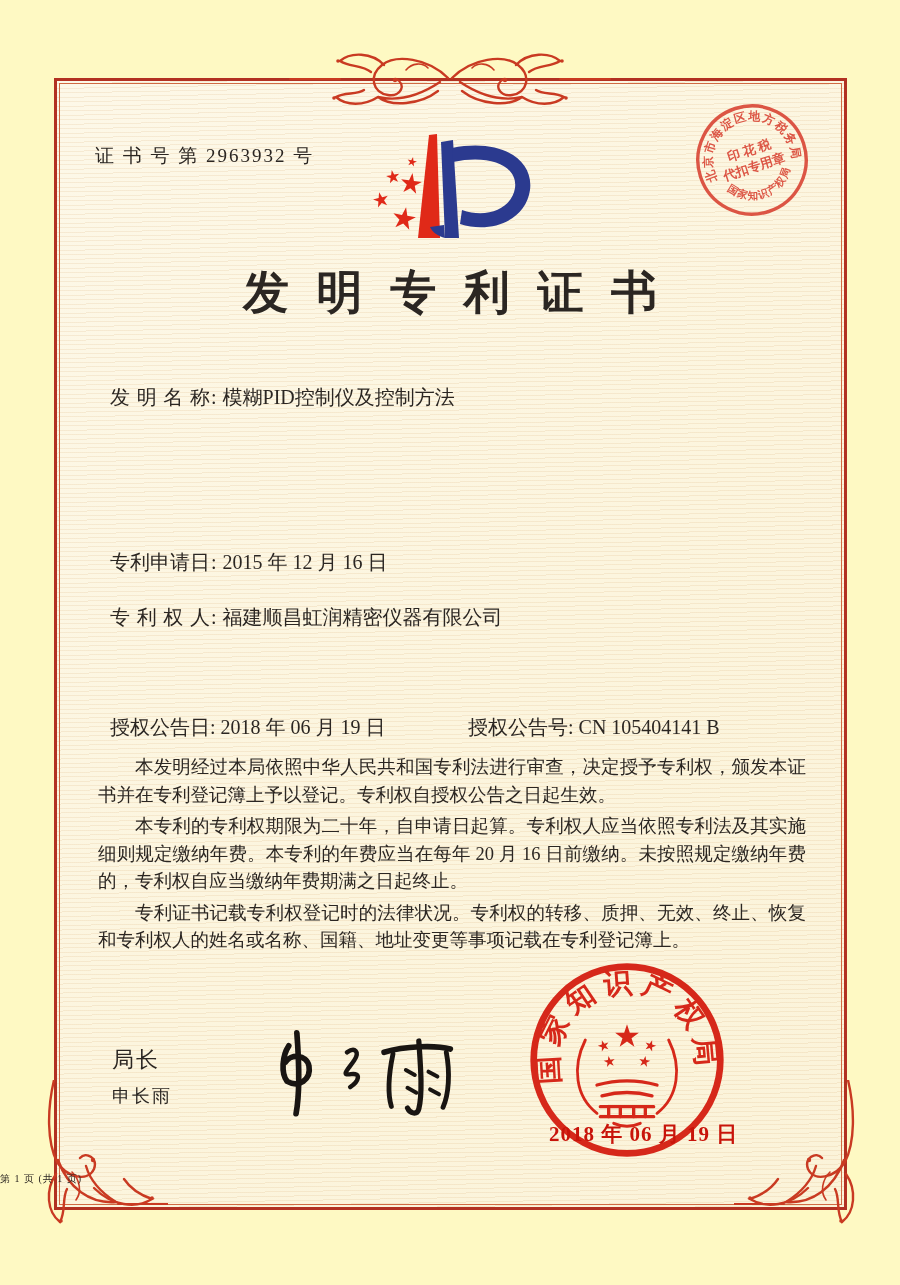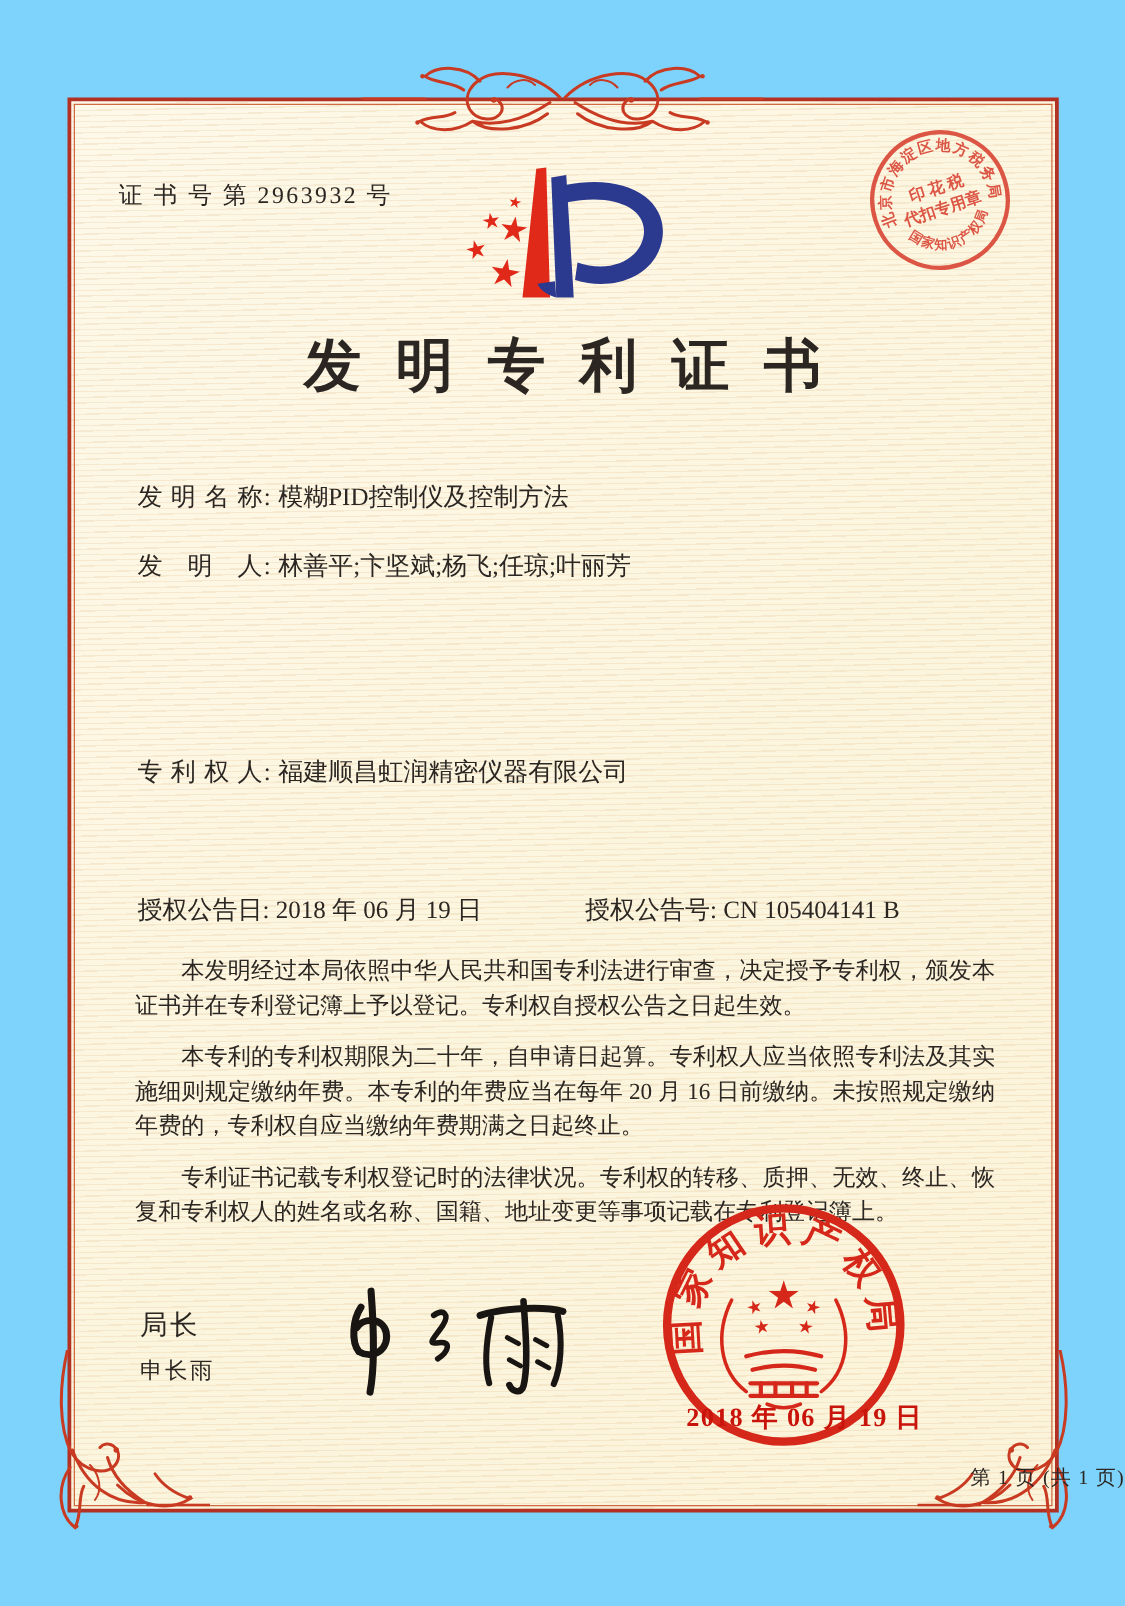"证 书 号 第 2963932" .page { background: #7dd3fc -> #fef9c3 }
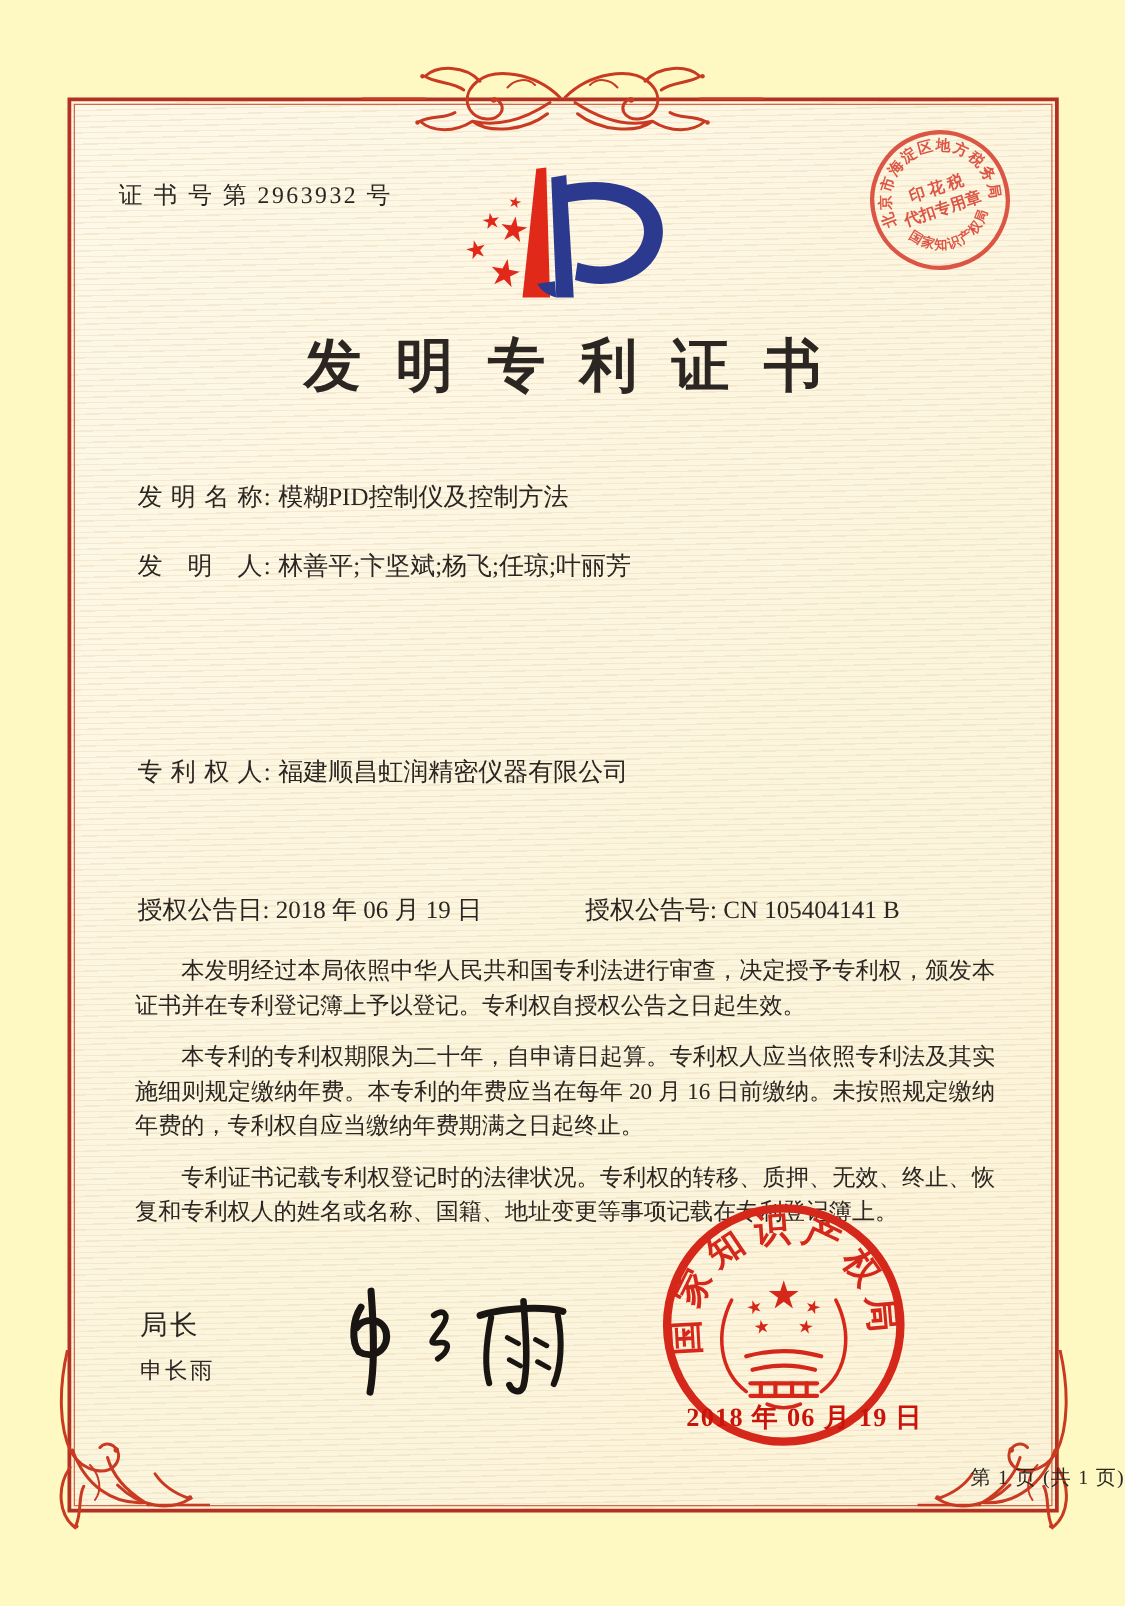"发明人: 林善平;卞坚斌;杨飞;任琼;叶丽芳" div.abs { html: <div> <span>发明人</span><span>:</span><span>林善平;卞坚斌;杨飞;任琼;叶丽芳</span> </div> -> none }
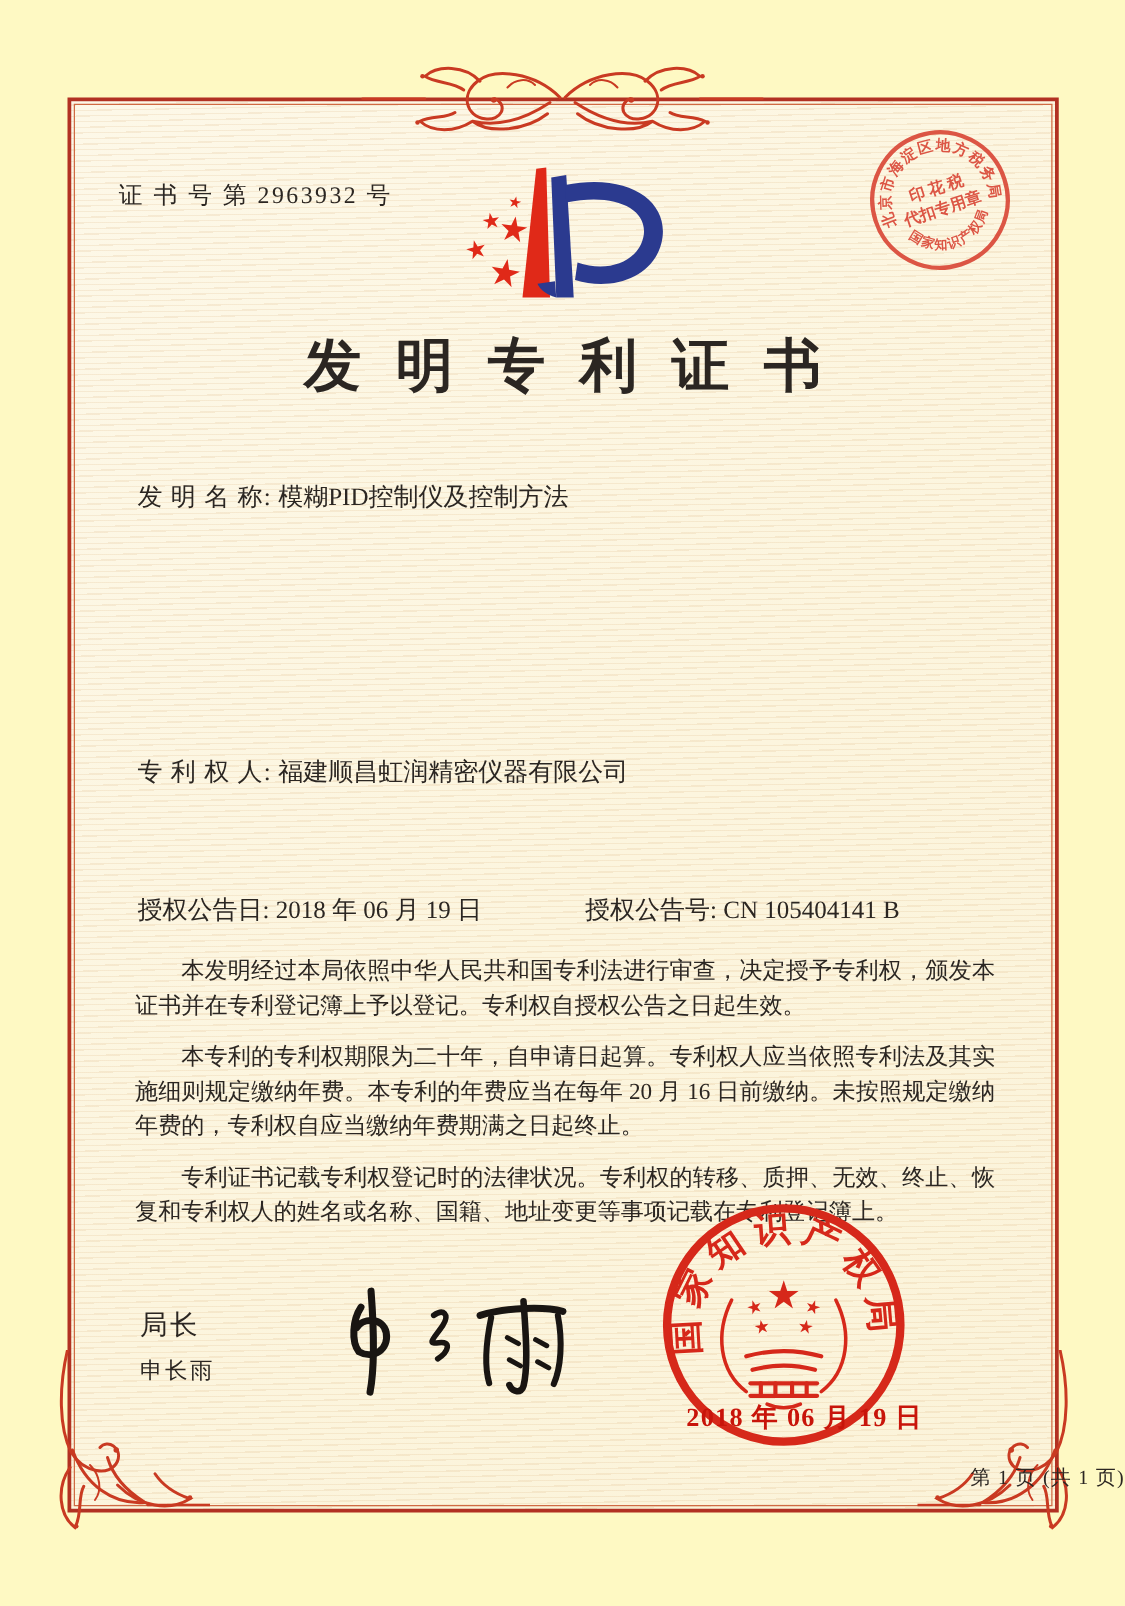"专利申请日: 2015 年 12 月" div.abs { html: none -> <div> <span>专利申请日</span><span>:</span><span>2015 年 12 月 16 日</span> </div> }
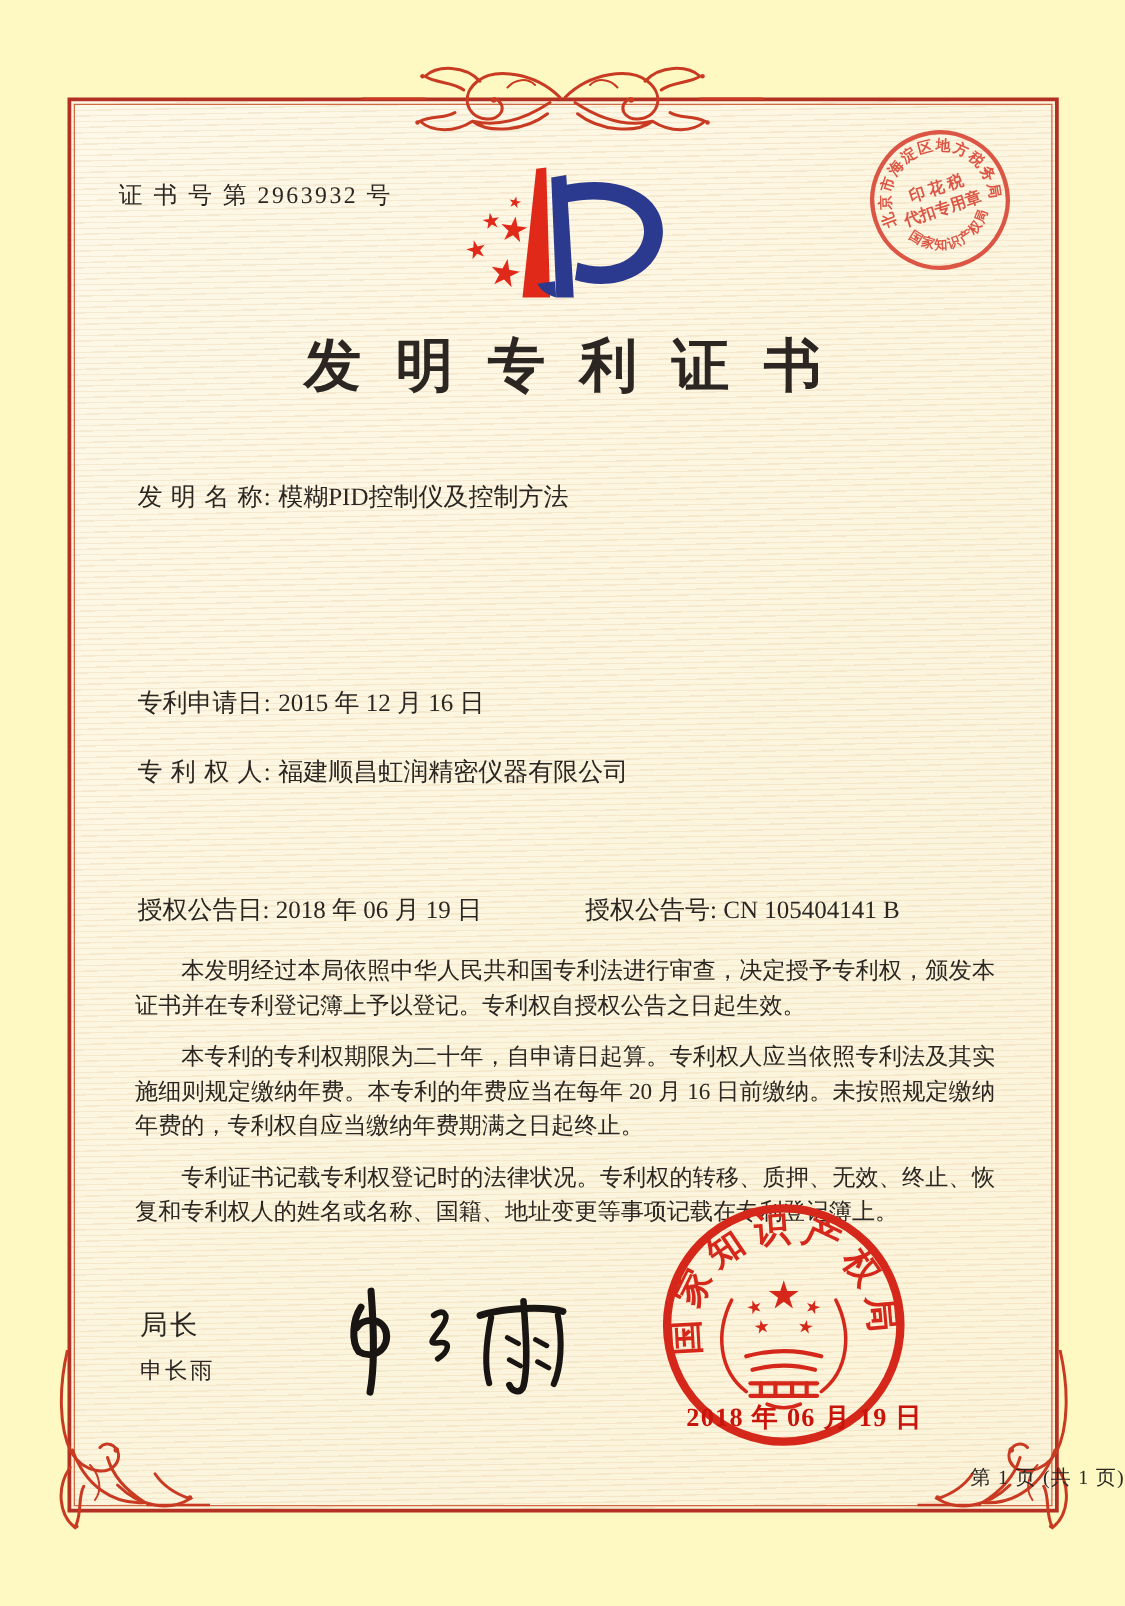"本发明经过本局依照中华人民共和国专利法进行审查，决定授予专利权，颁发本证书并在专" .body-text p { margin: 14px -> 4px }
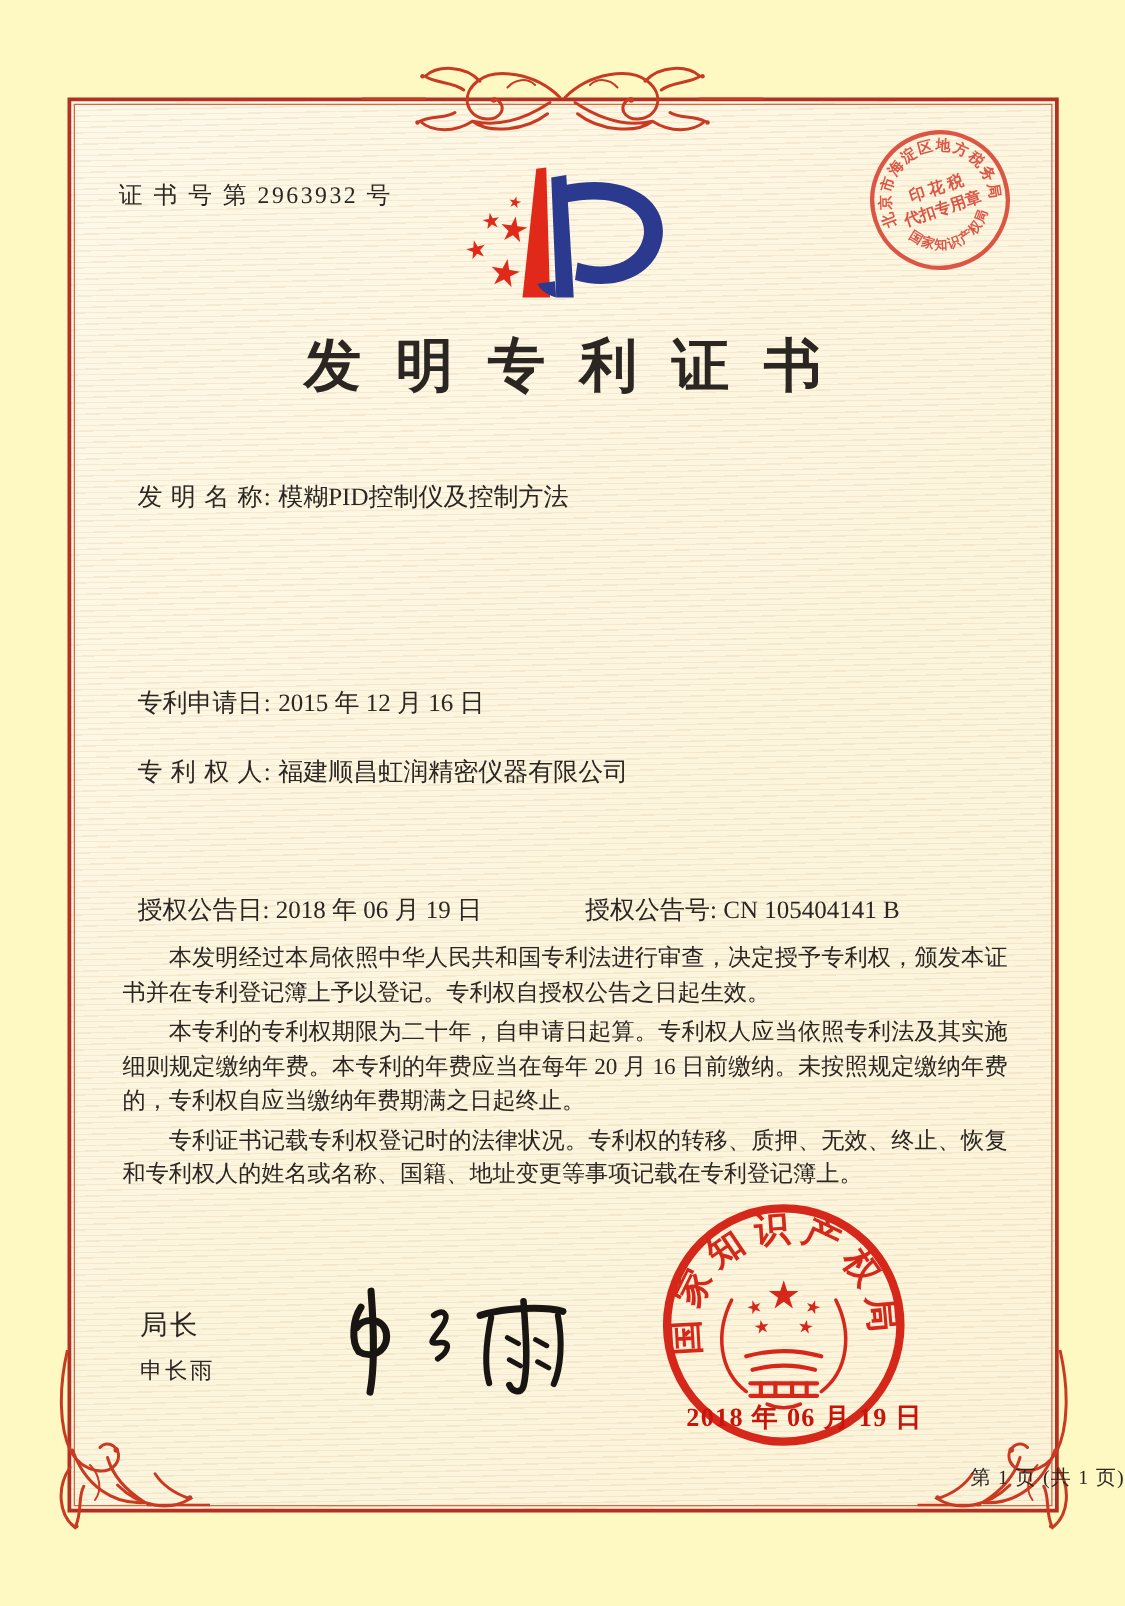"第 1 页 (共 1" .footer { font-size: 16px -> 10px; text-align: right -> left }
